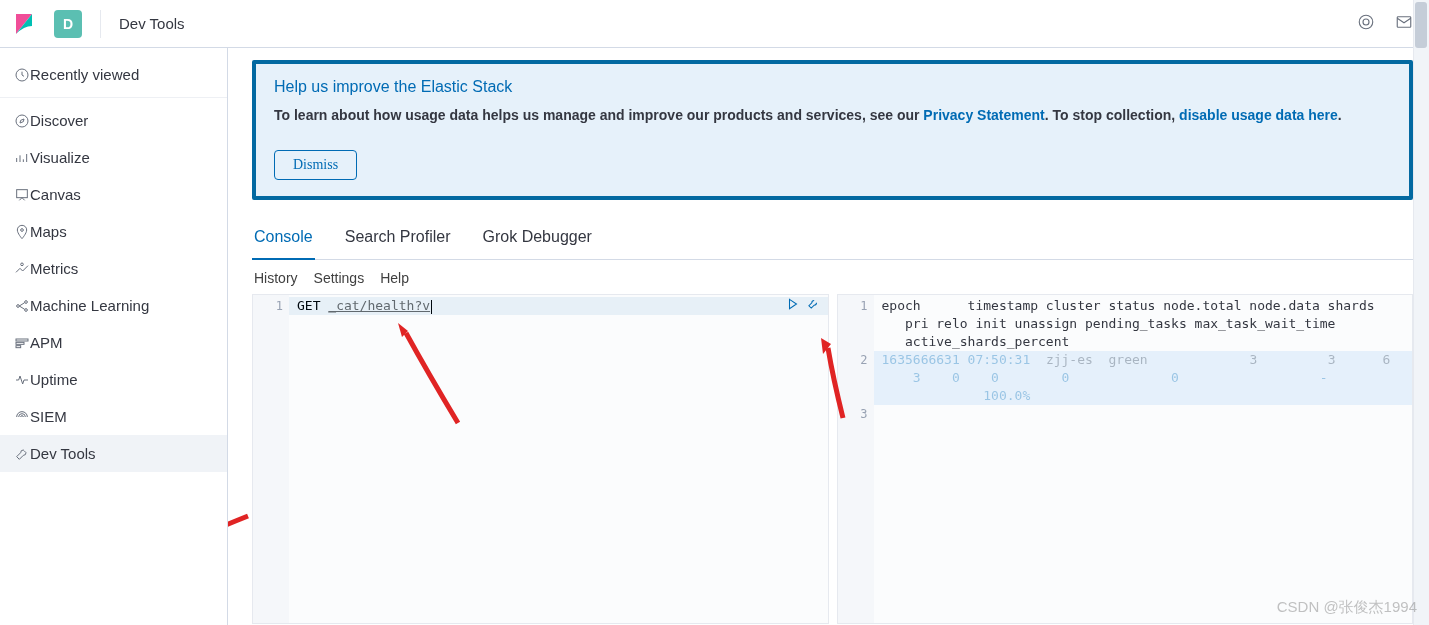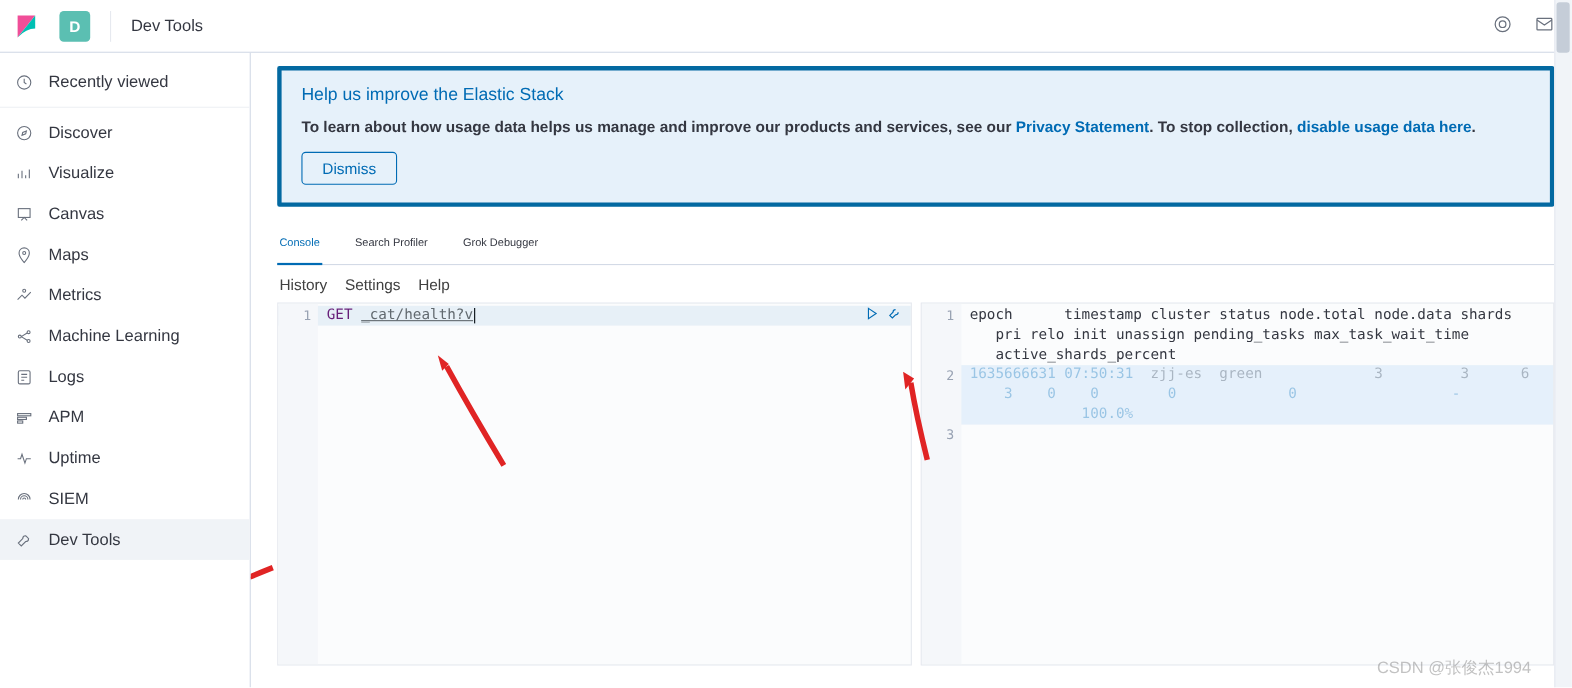"Recently viewed" .nav-item { gap: 14px -> 0 }
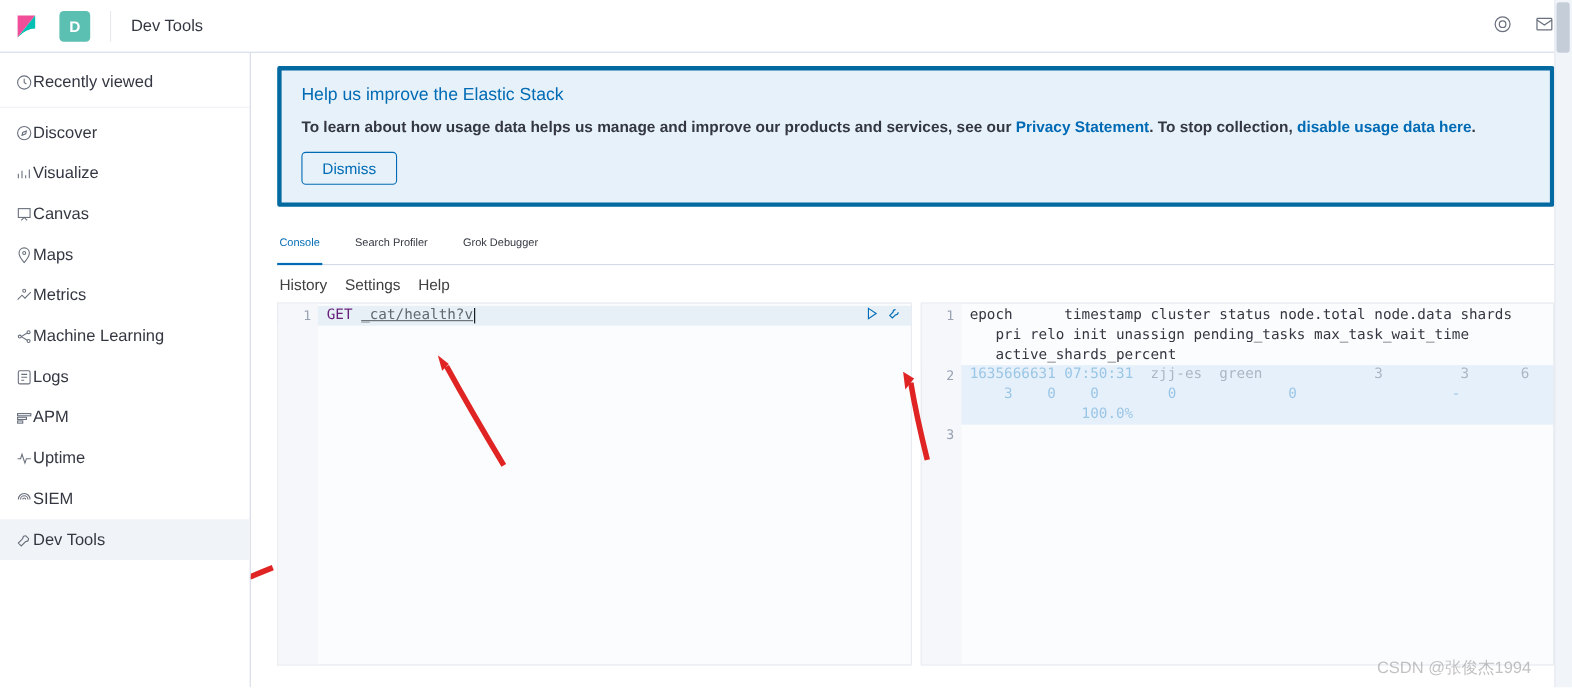"Dismiss" .dismiss-btn { font-family: none -> Liberation Serif, serif; margin-top: 12px -> 24px }
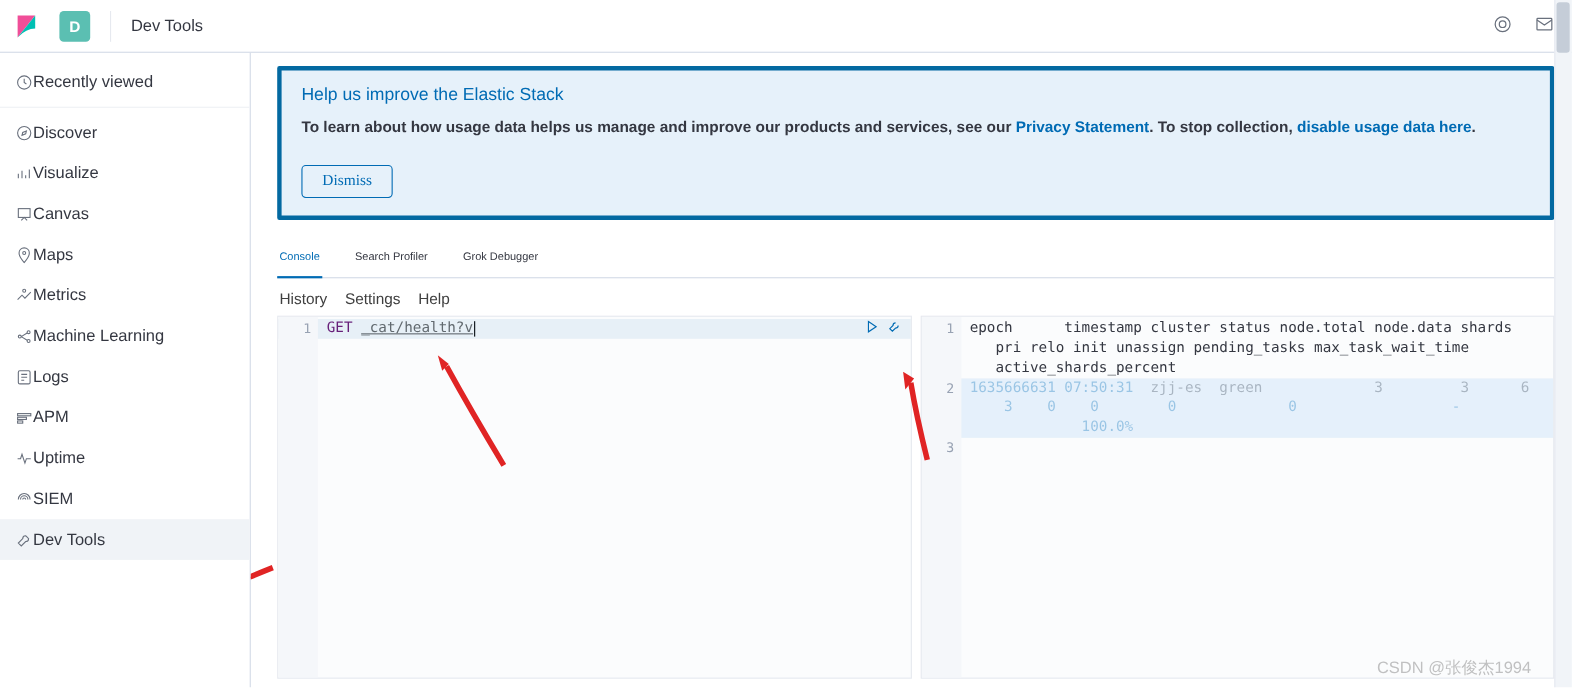"Console" .tab { font-size: 10px -> 16px }
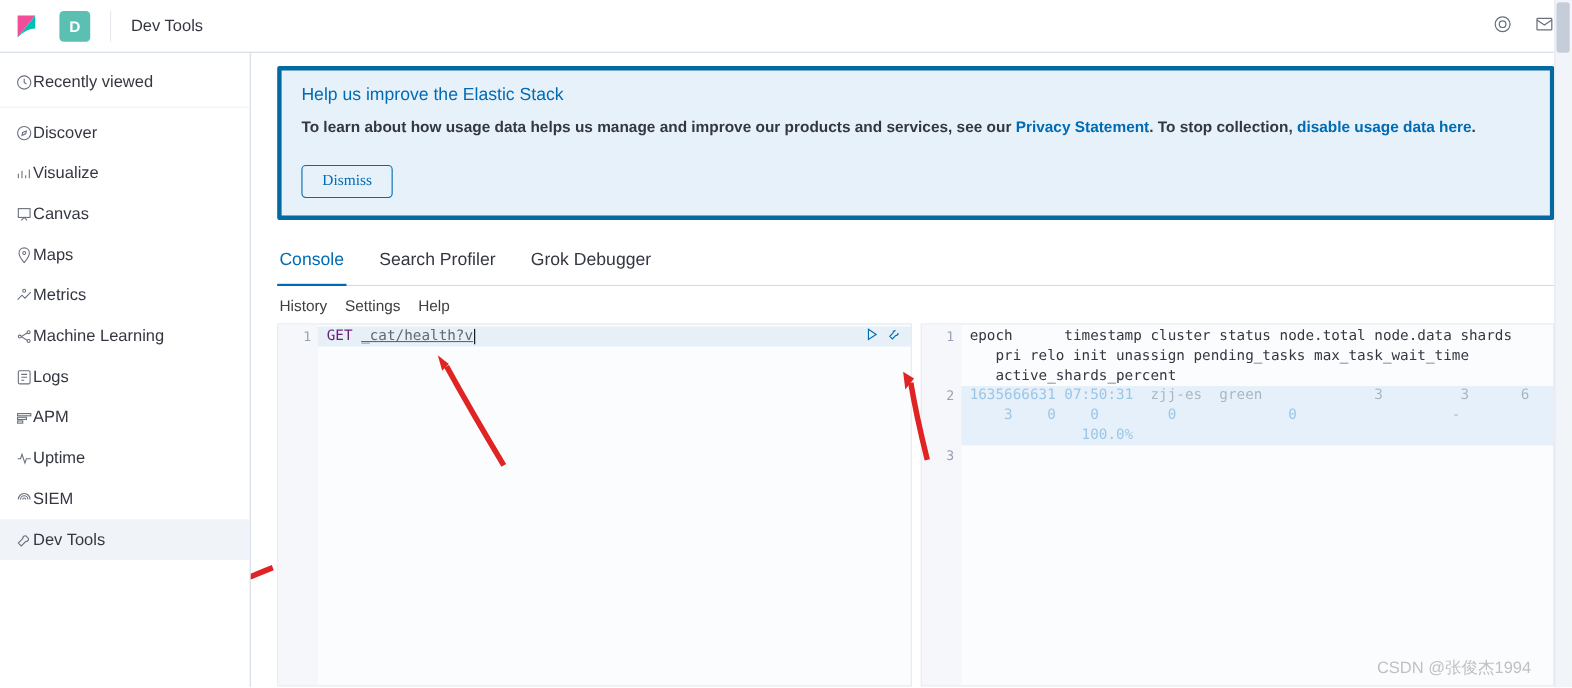"GET" .method { color: #701a75 -> #000000 }
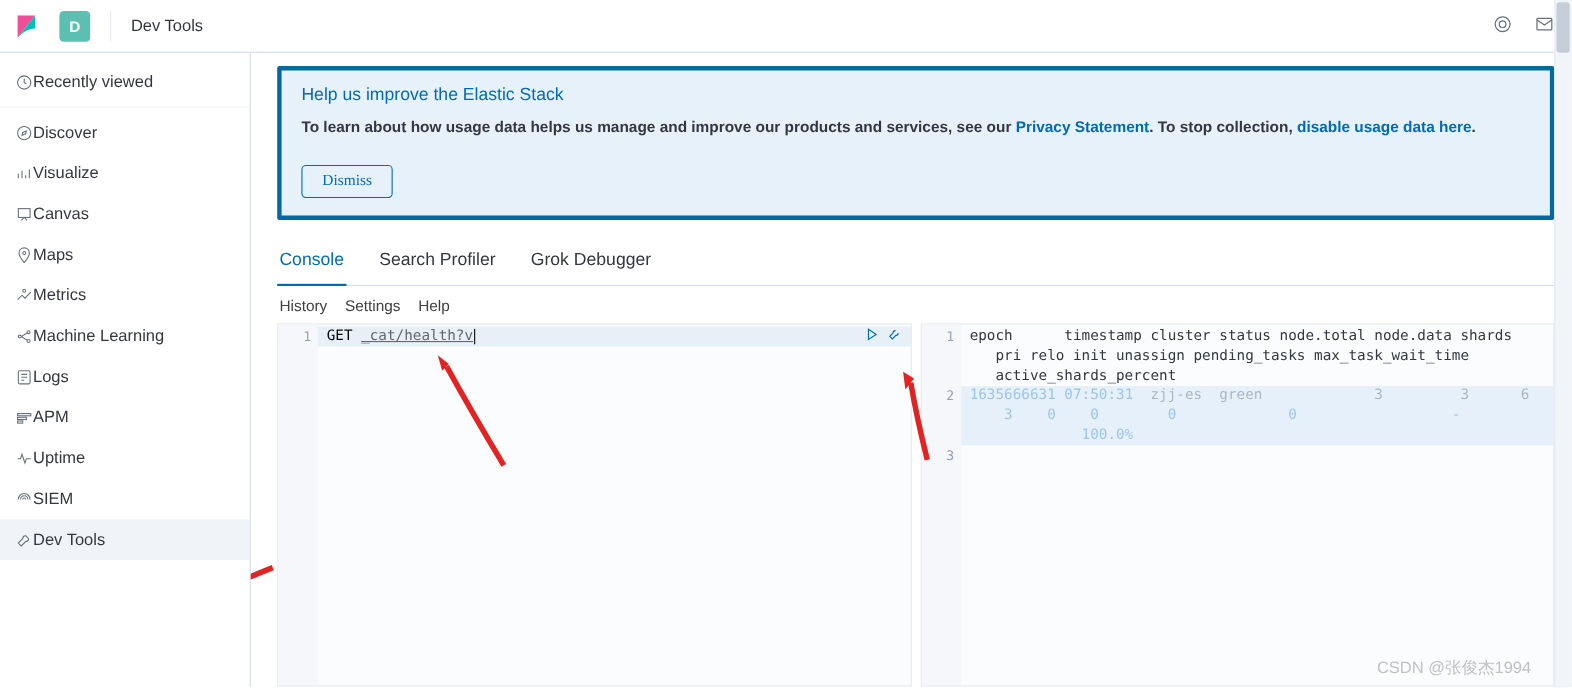"Logs" div.nav-item { html: <div> <svg> <rect></rect> <path></path> </svg> <span>Logs</span> </div> -> none }
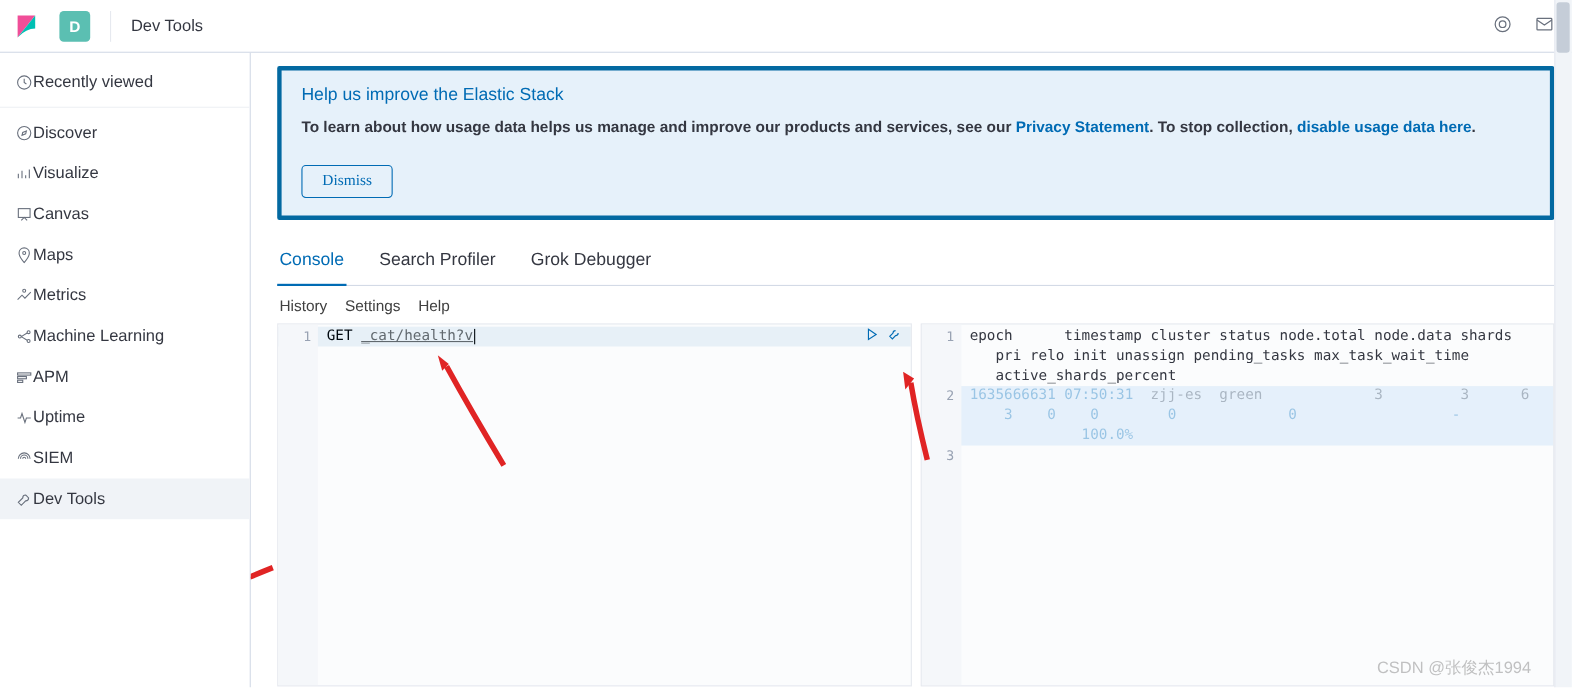"CSDN @张俊杰1994" .watermark { right: 37px -> 12px }
